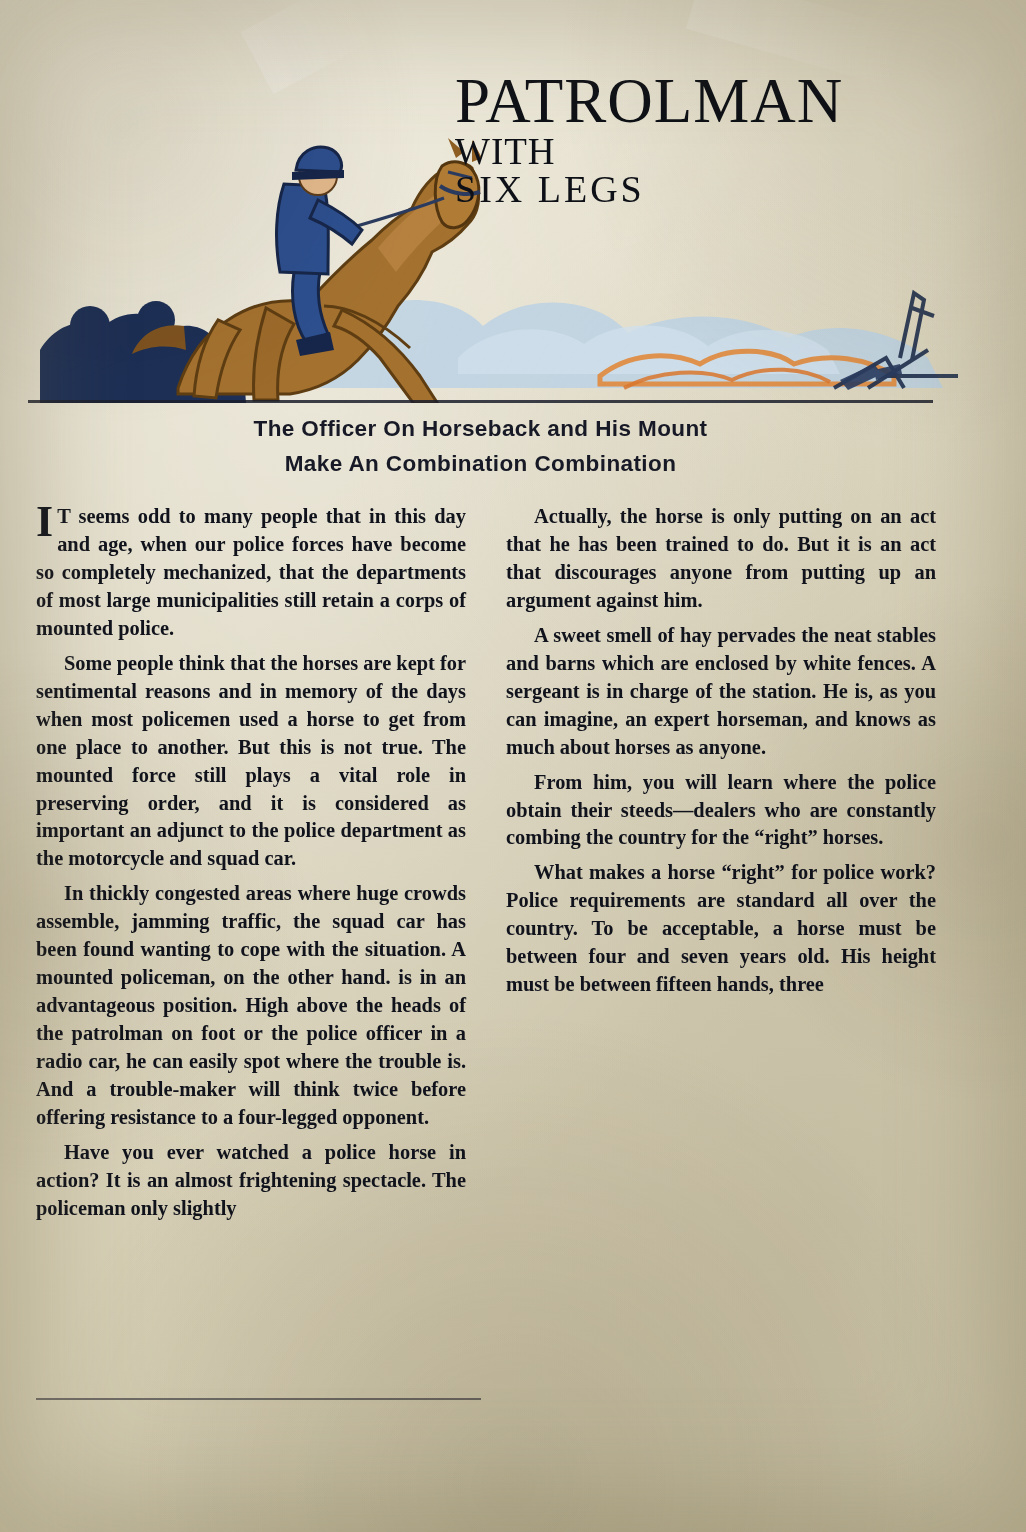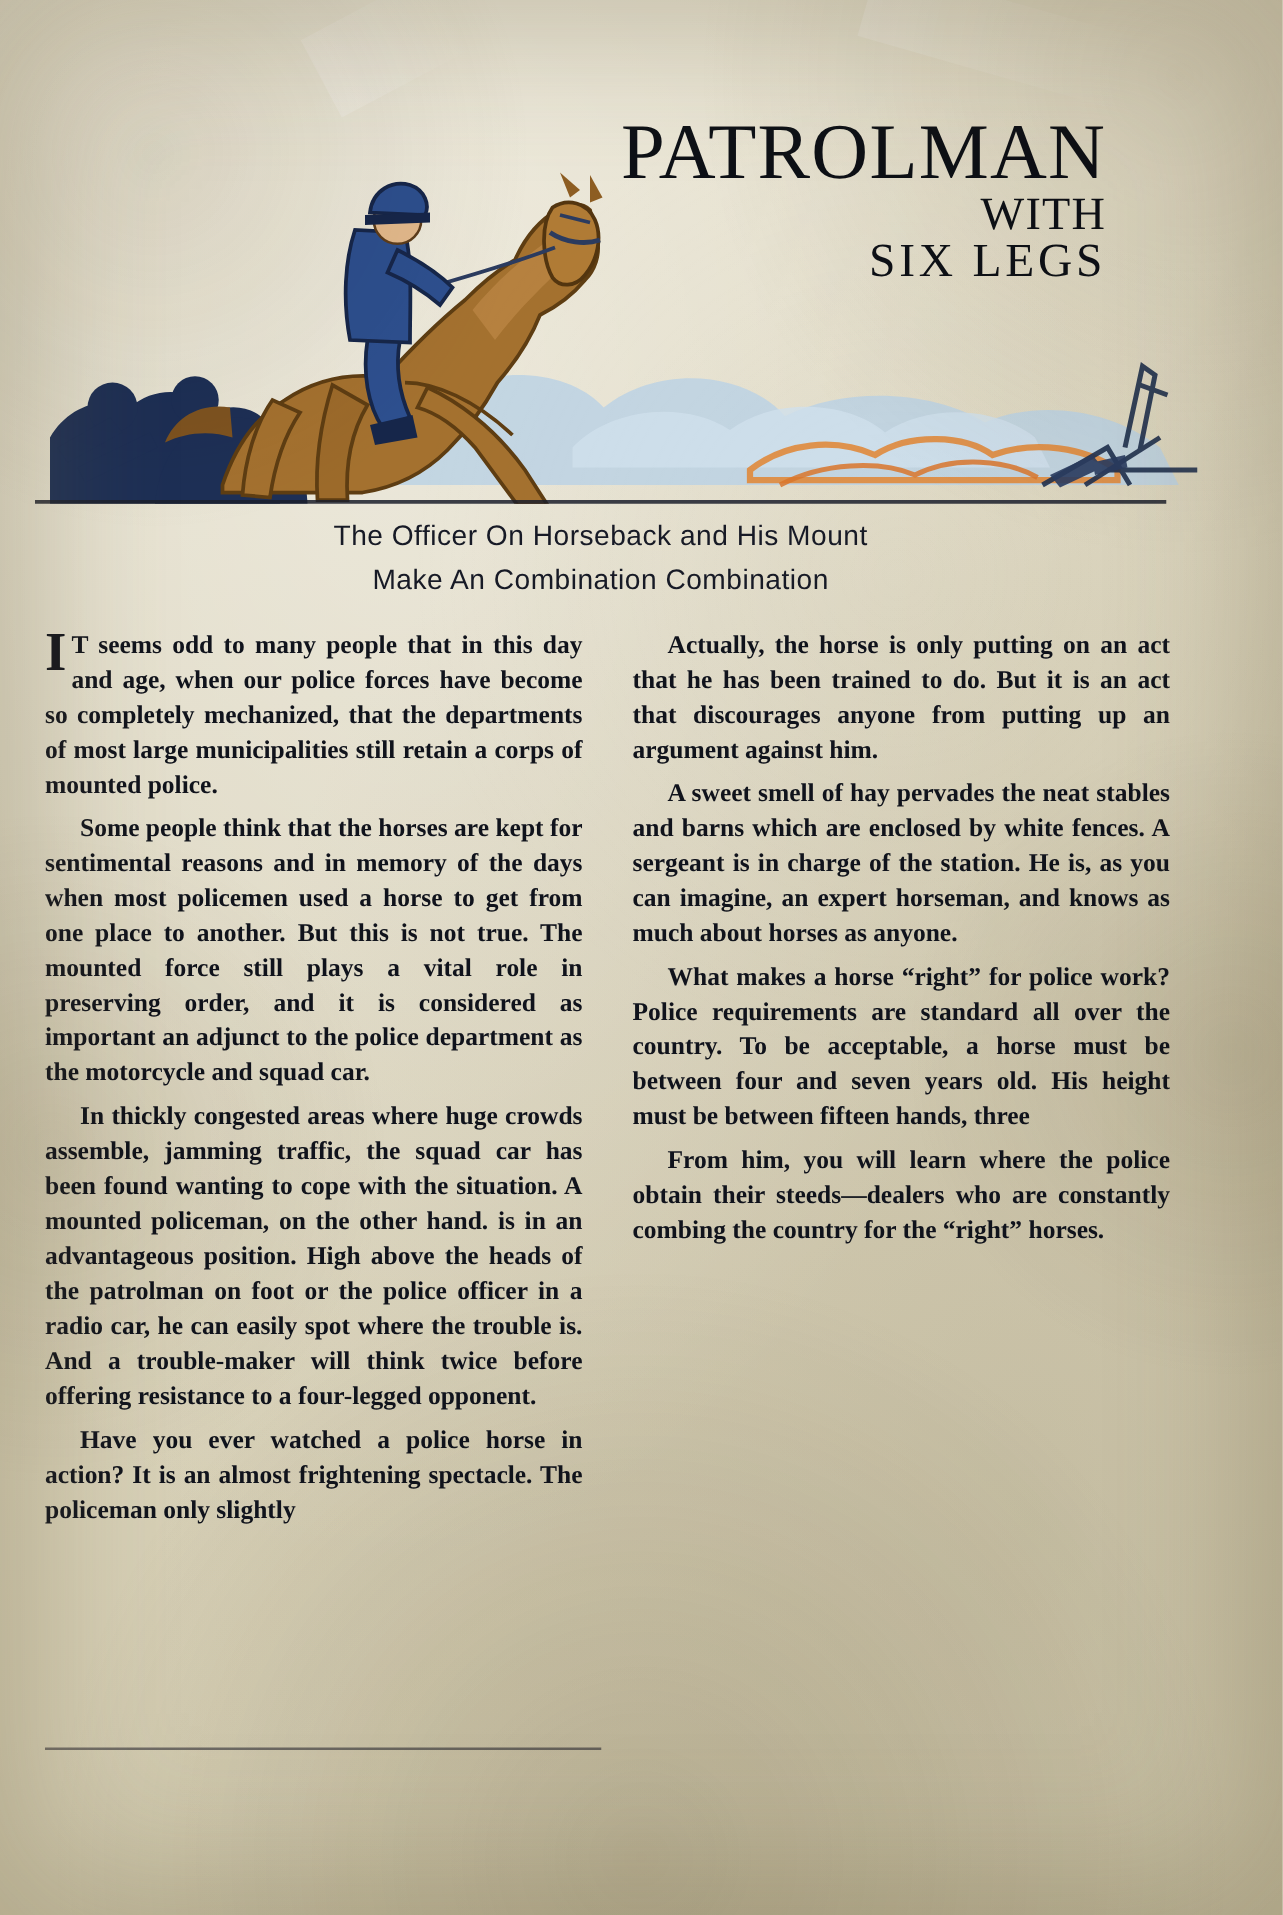"PATROLMAN" .title-block { margin-top: 20px -> none; text-align: right -> left }
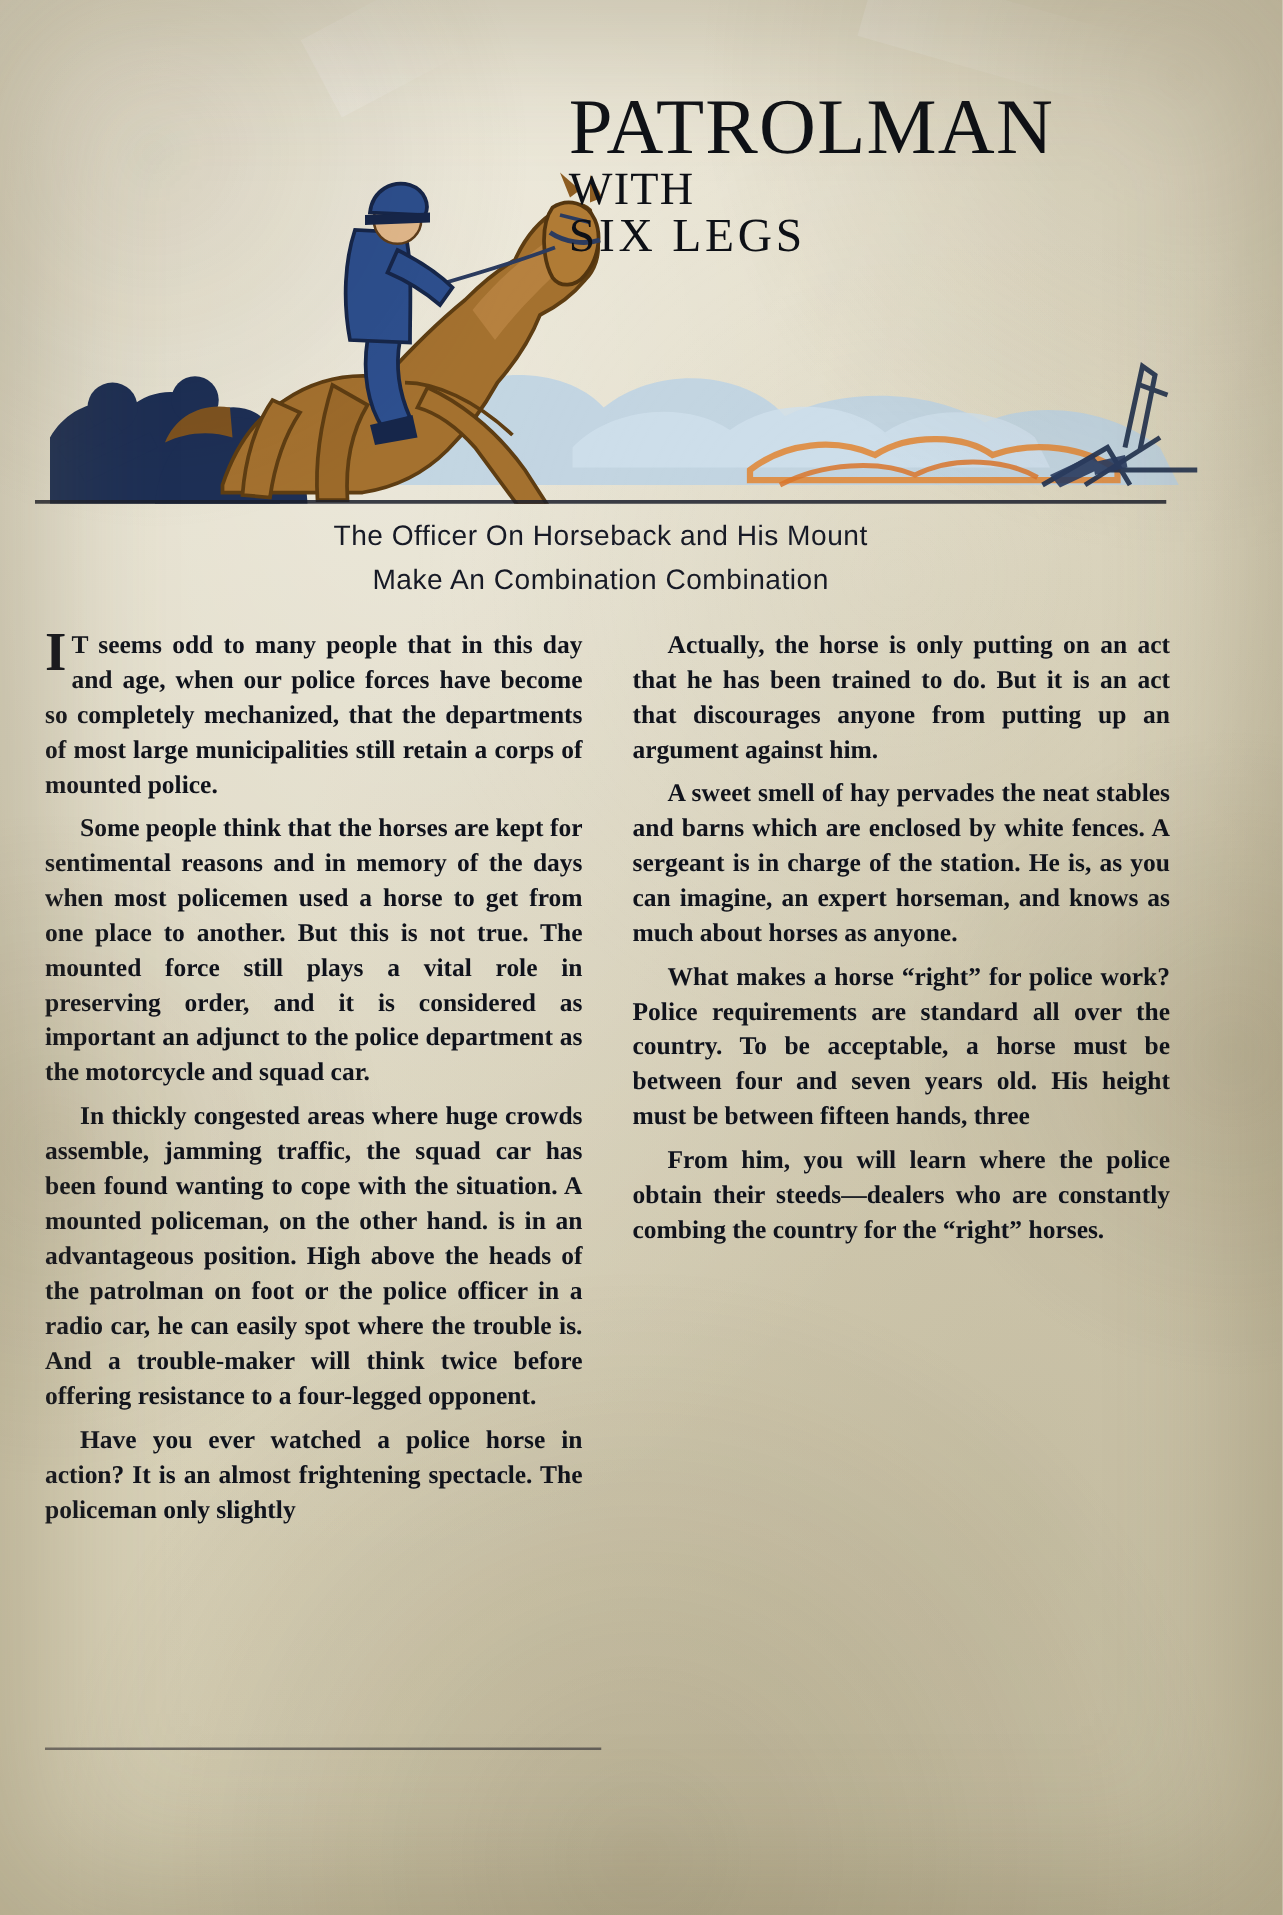"The Officer On Horseback and" .deck { font-weight: normal -> bold }
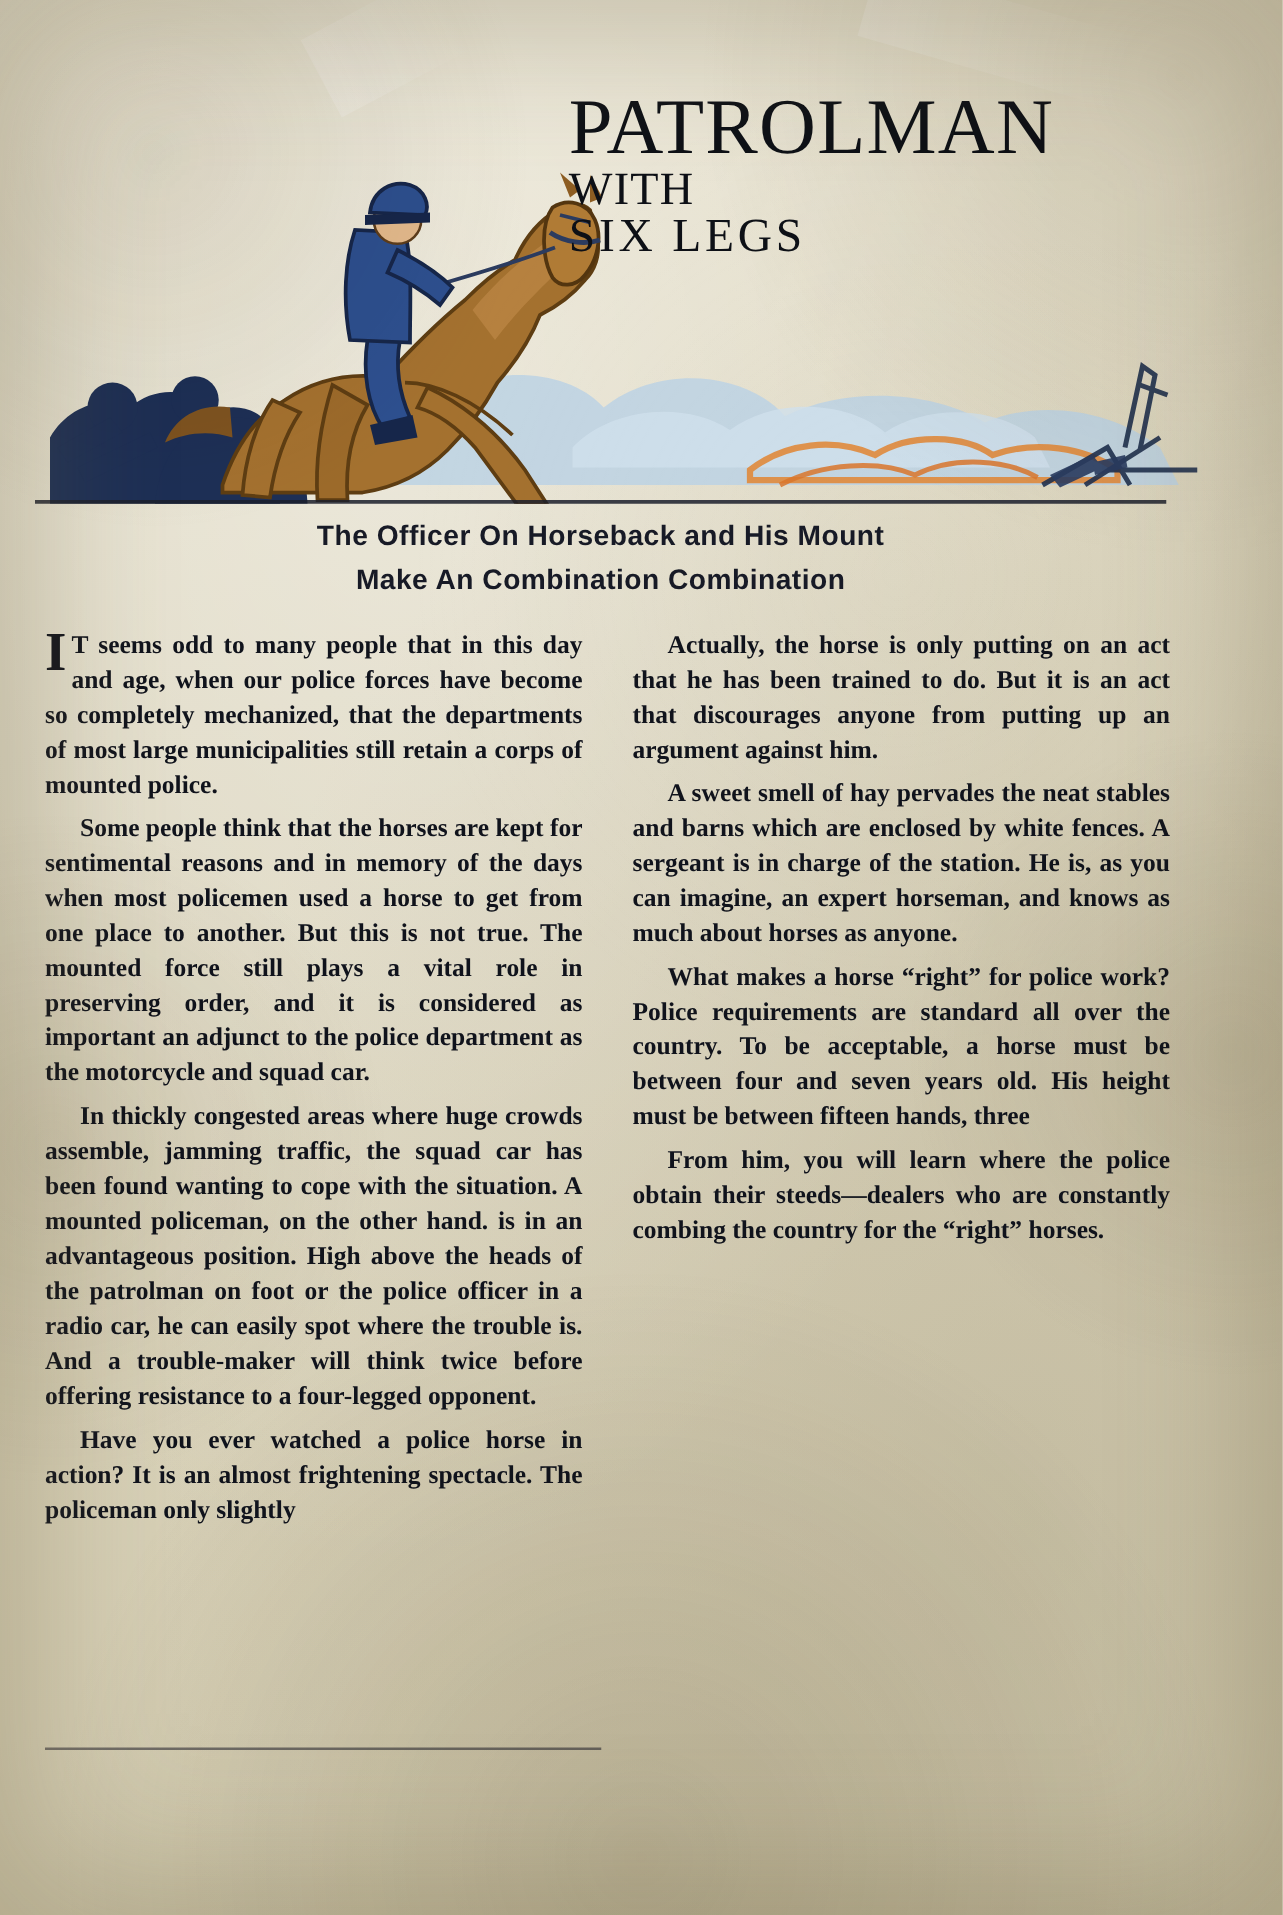"What makes a horse “right”" p { order: before "From him, you will learn" -> after "From him, you will learn" }
